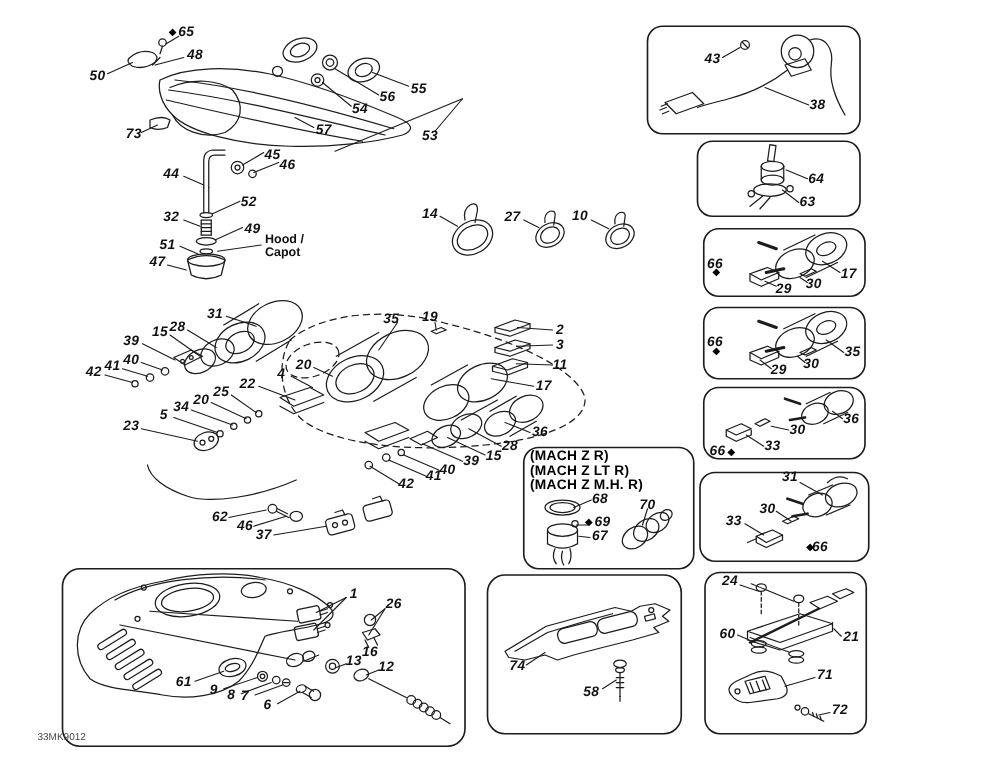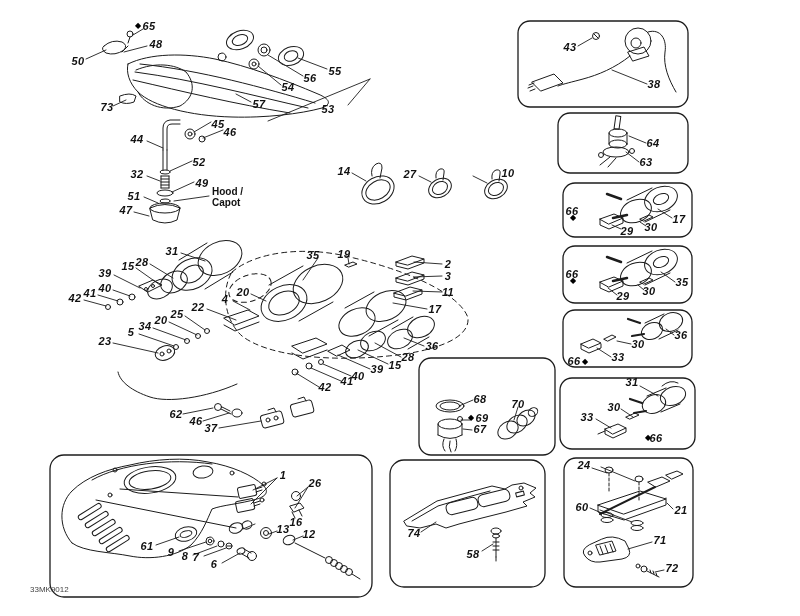"53" span.callout { left: 328px -> 344px }
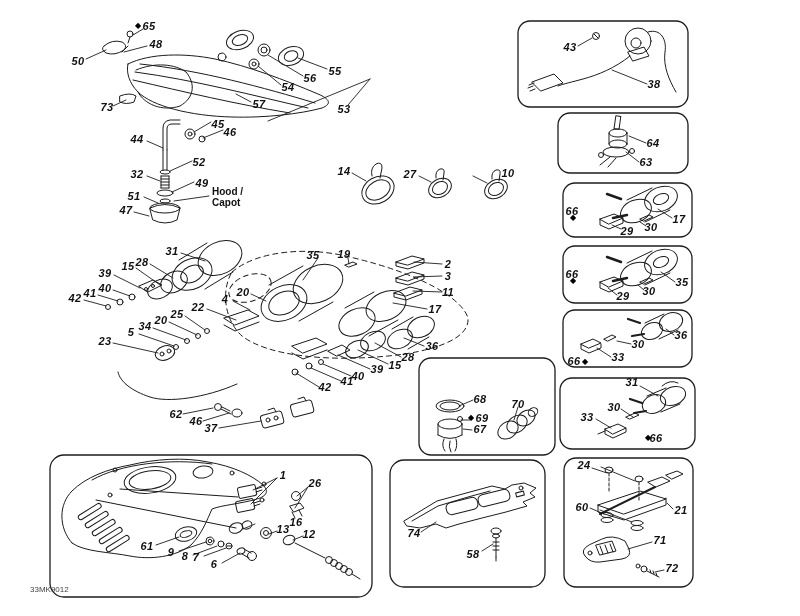"10" span.callout { margin-left: 44px -> none }
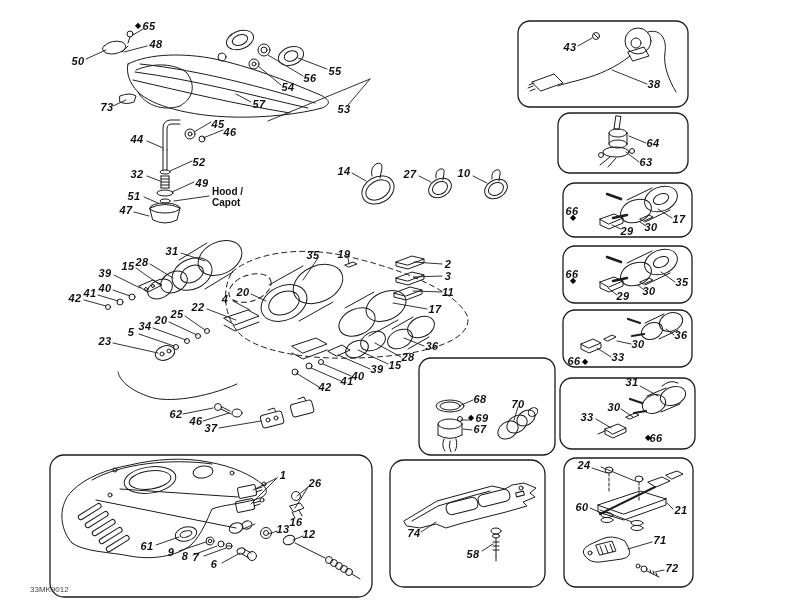"(MACH Z R)" div.variant { html: none -> <div> <div>(MACH Z R)</div> <div>(MACH Z LT R)</div> <div>(MACH Z M.H. R)</div> </div> }
